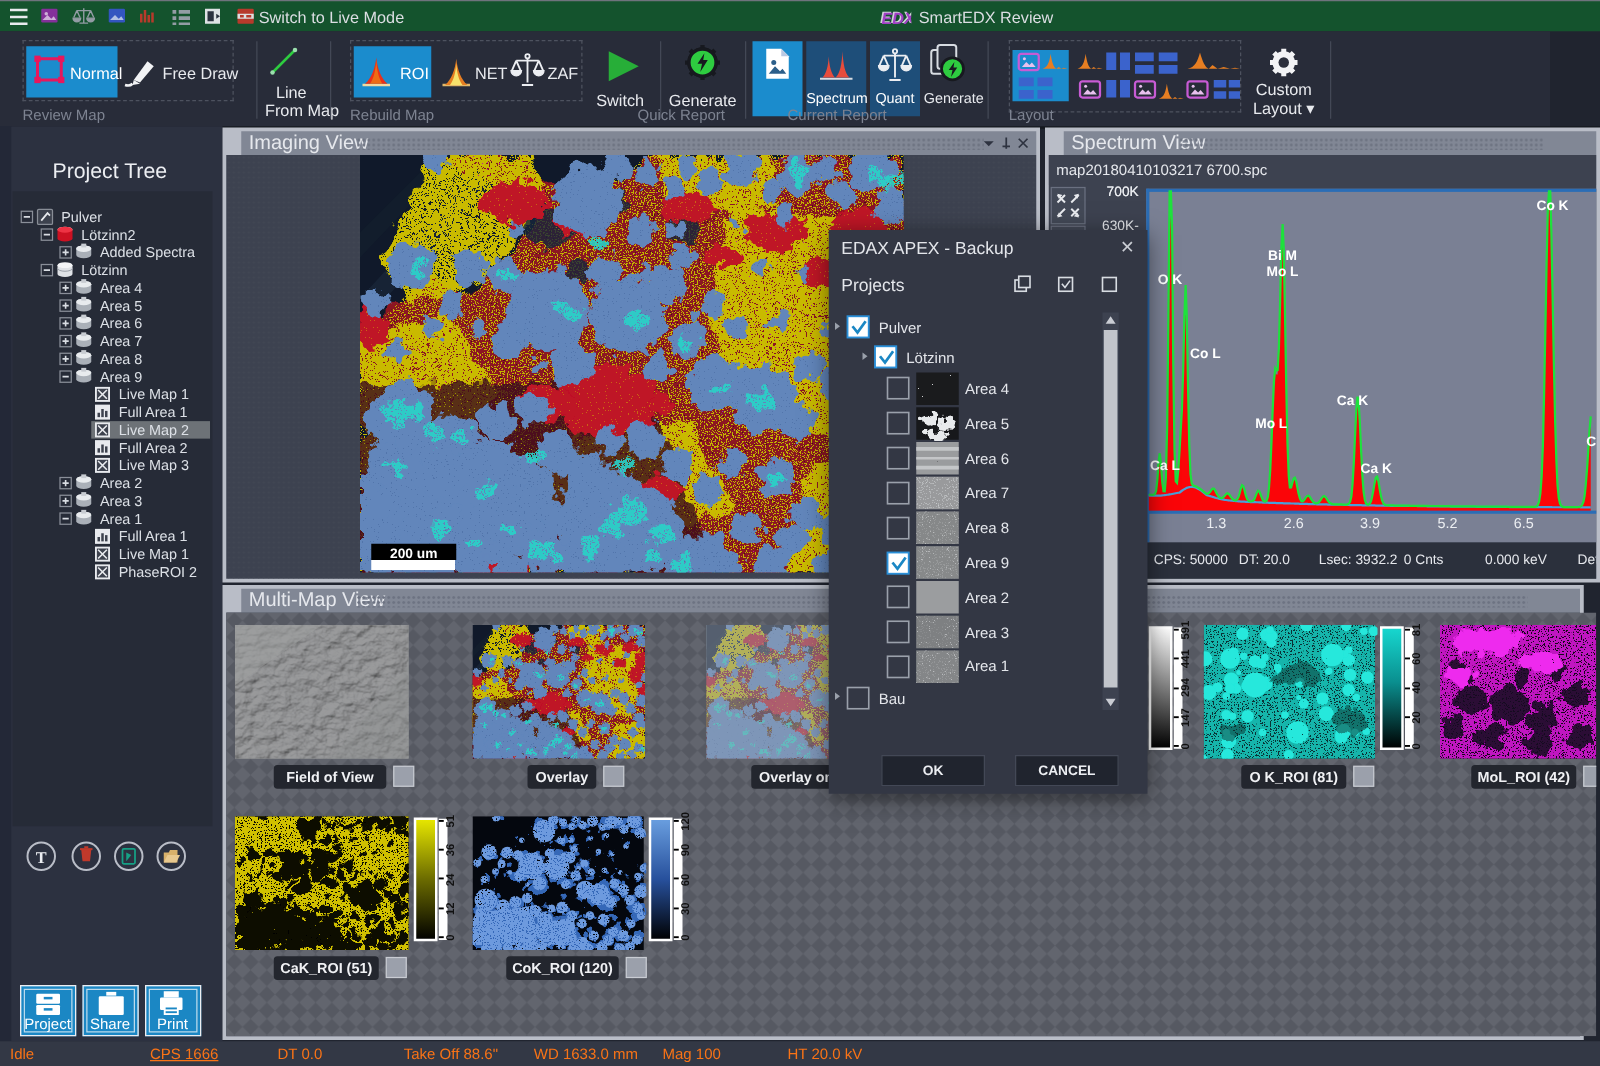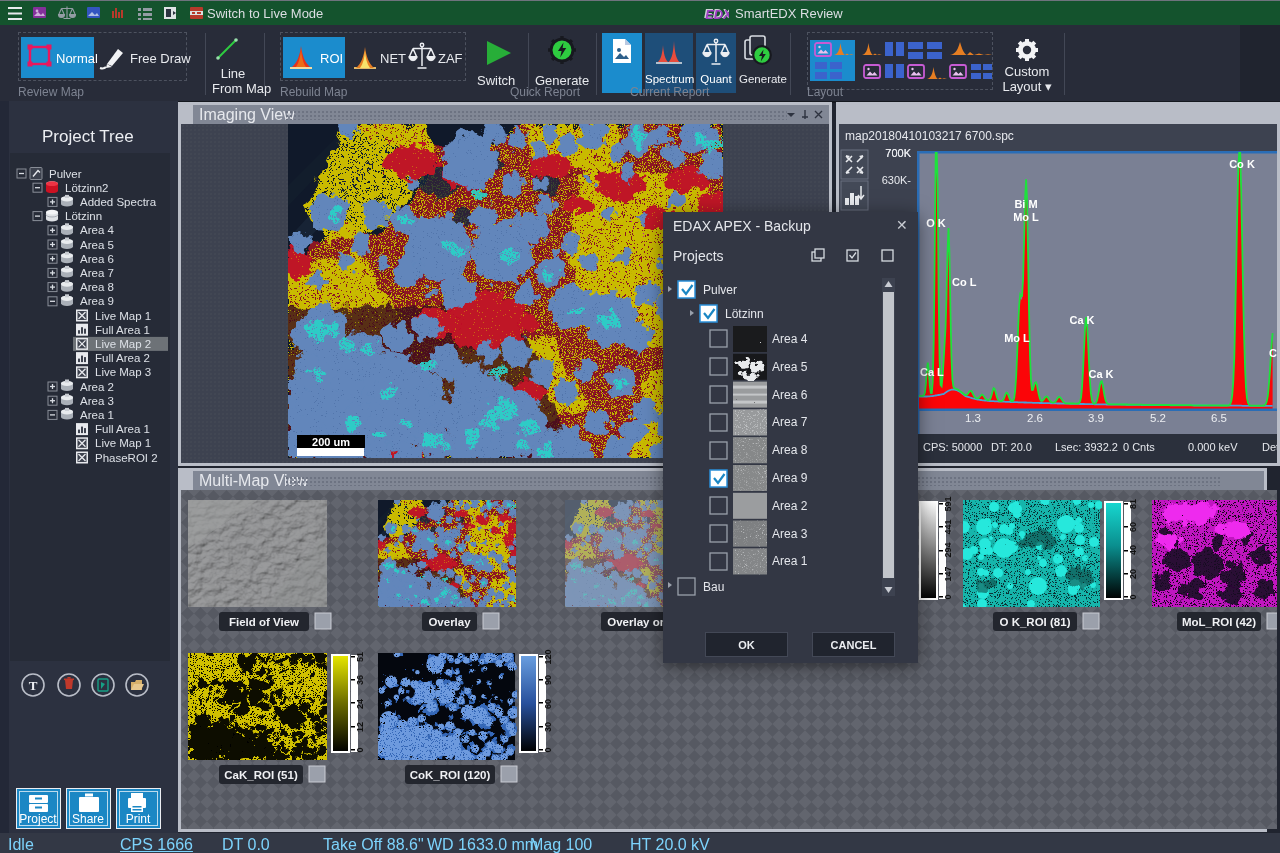"Spectrum View" div.phead { html: none -> <div>Spectrum View<div></div></div> }
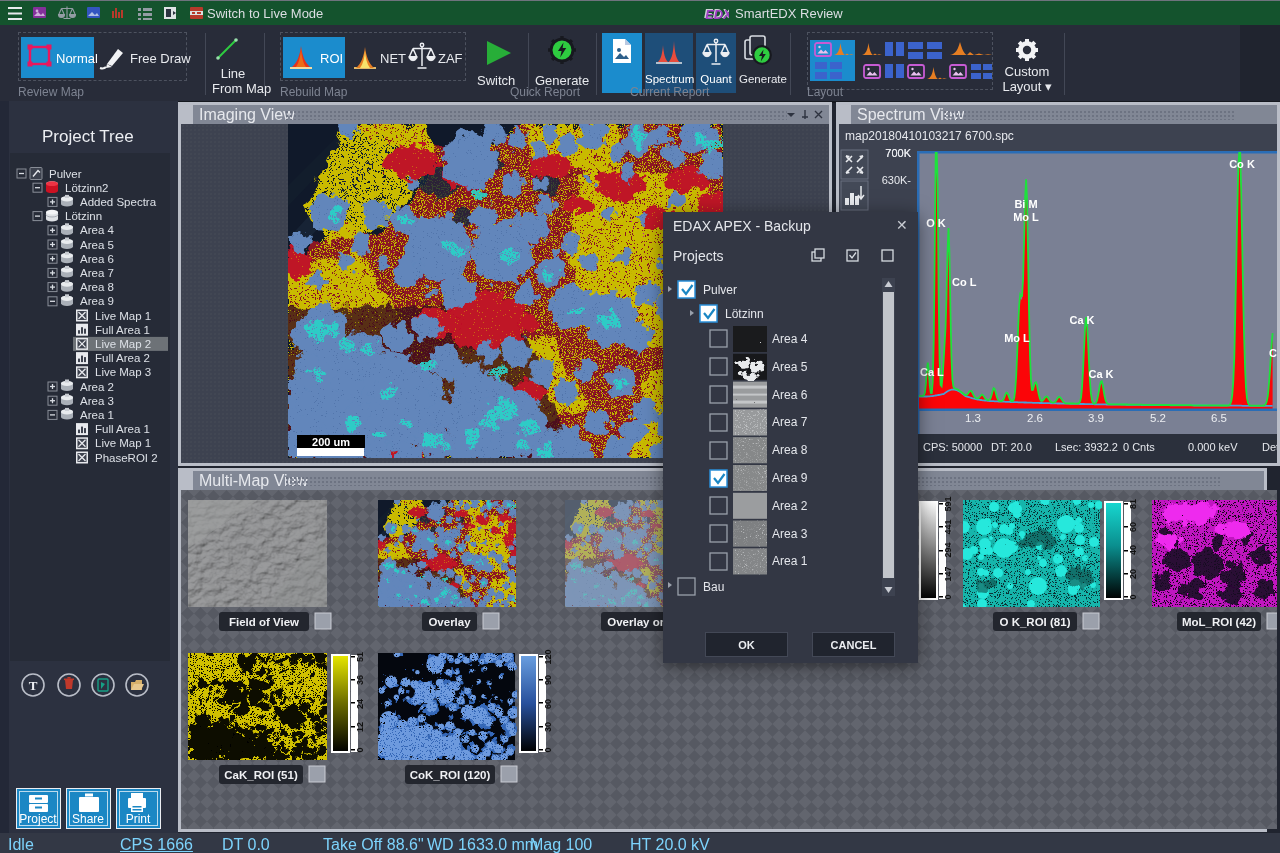"EDAX APEX - Backup" #dialog { top: 212px -> 184px }
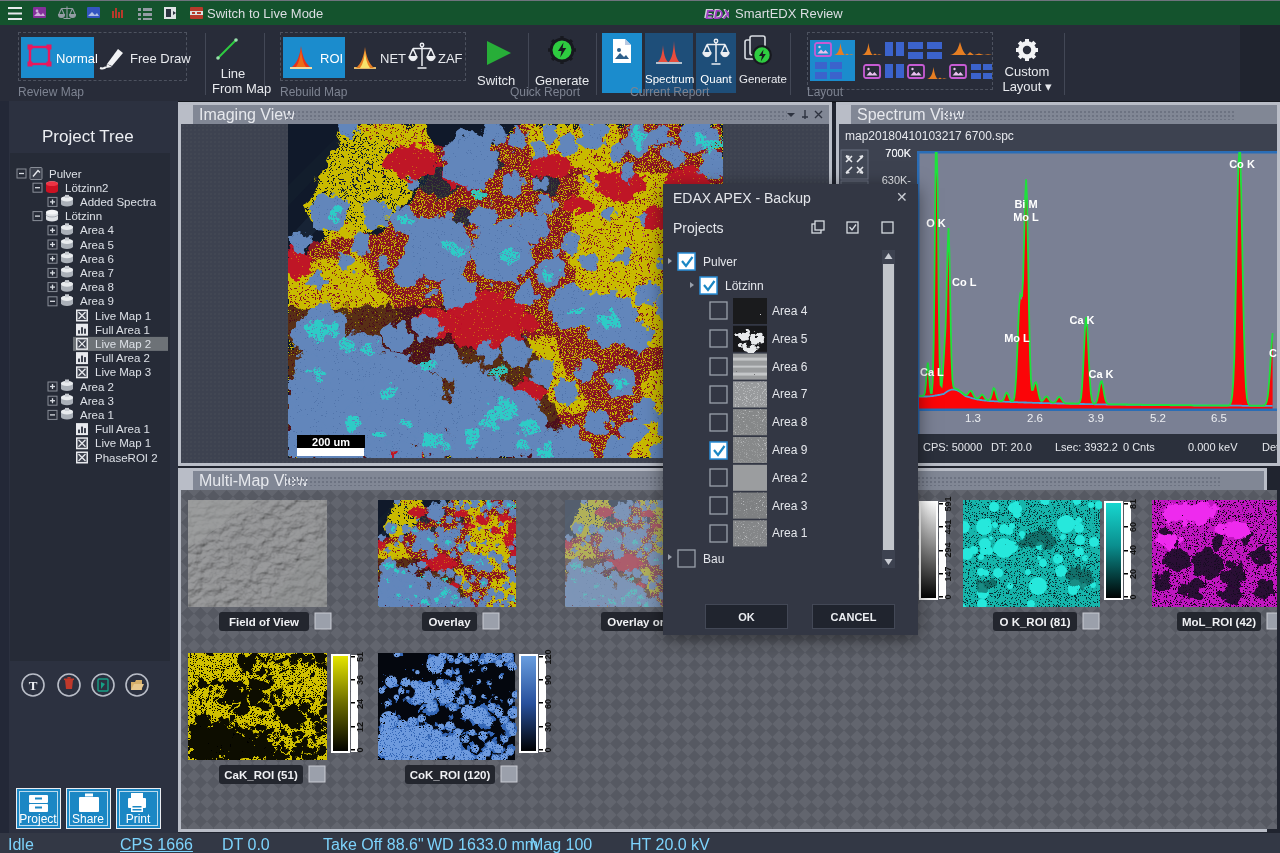"Idle" #statusbar { color: #7dd3fc -> #f97316; font-size: 16px -> 12px }
